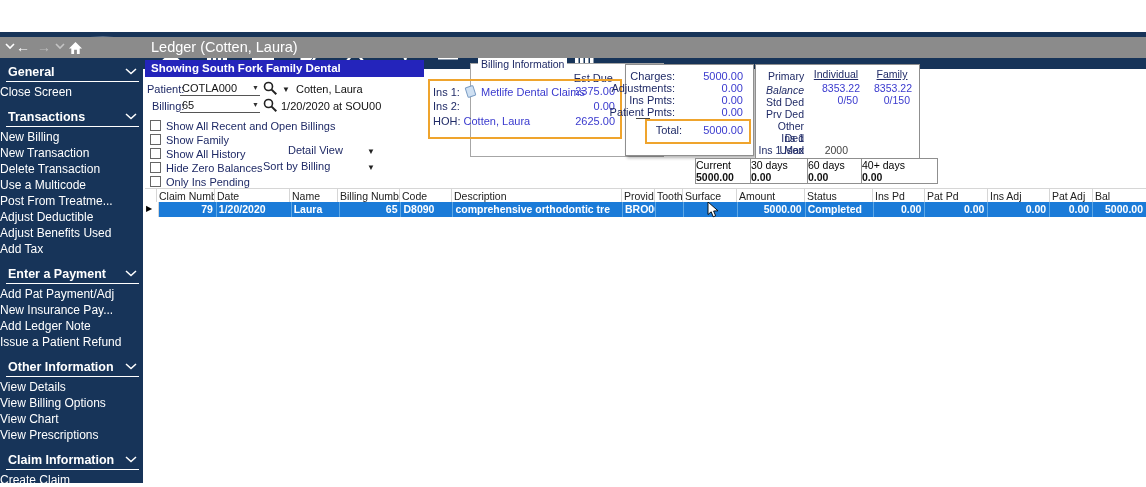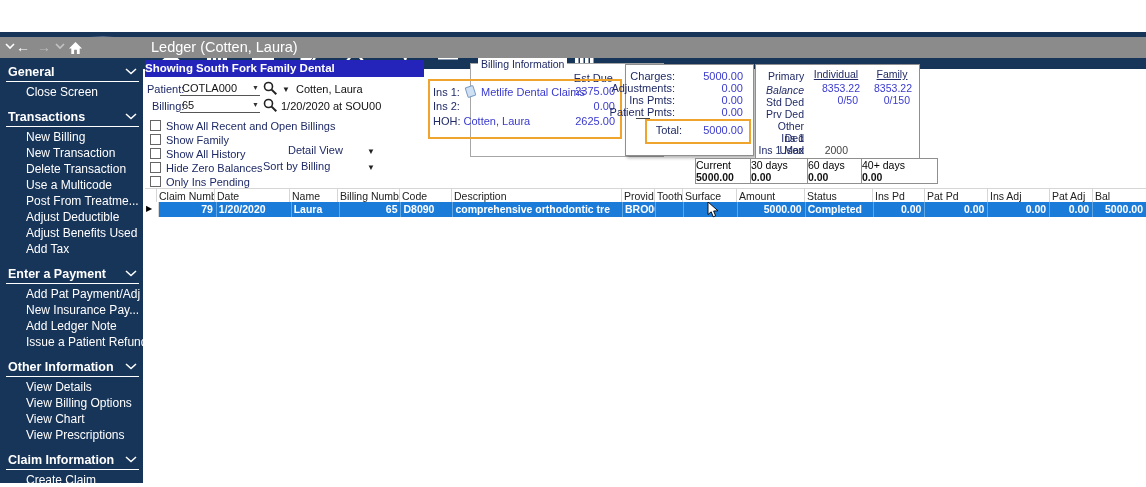"Showing South Fork Family Dental" .banner { padding-left: none -> 6px }
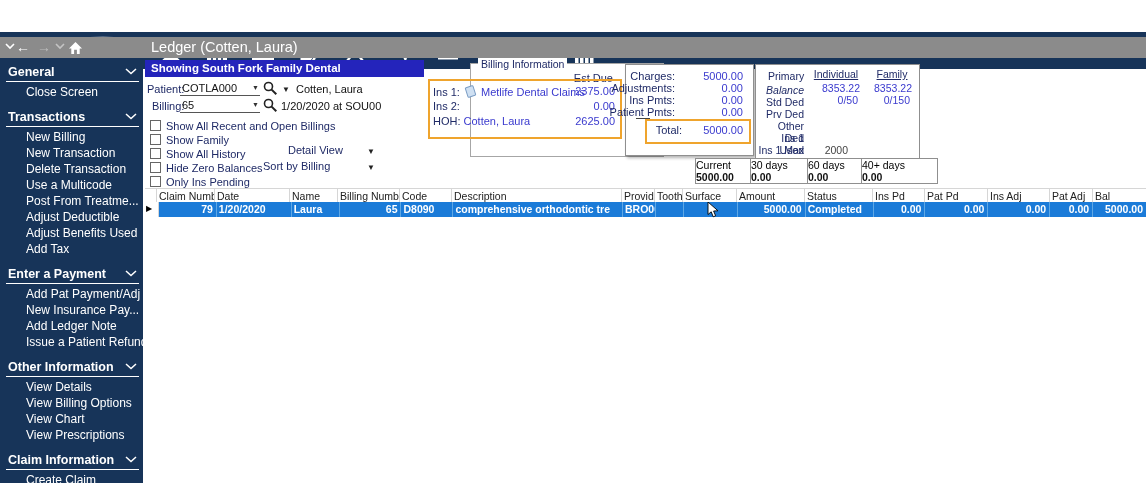"Close Screen" .side-item { padding-left: 26px -> 0 }
